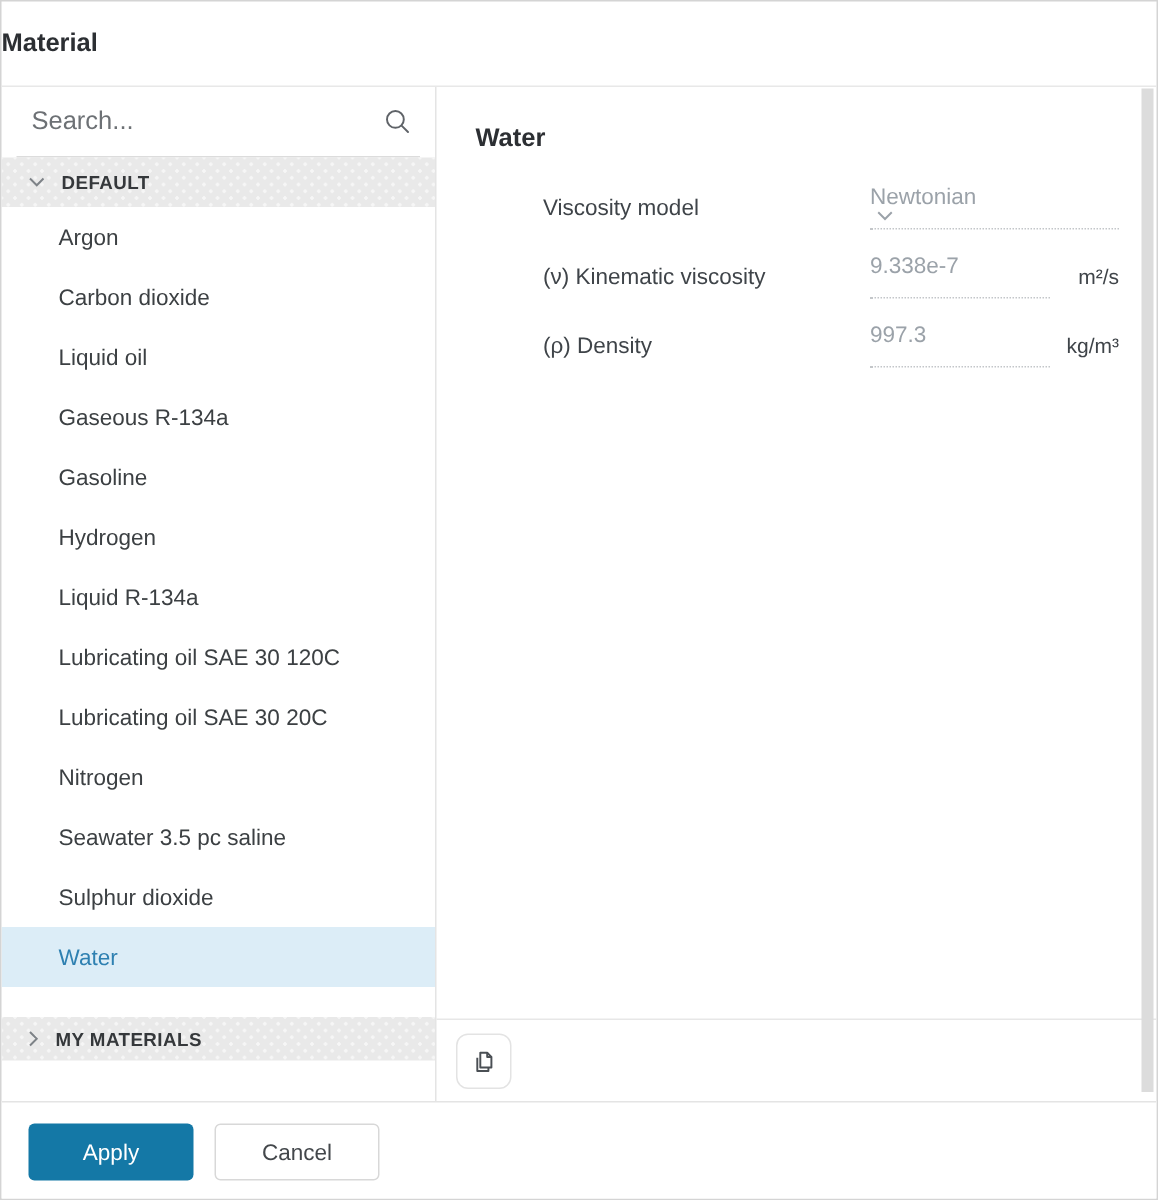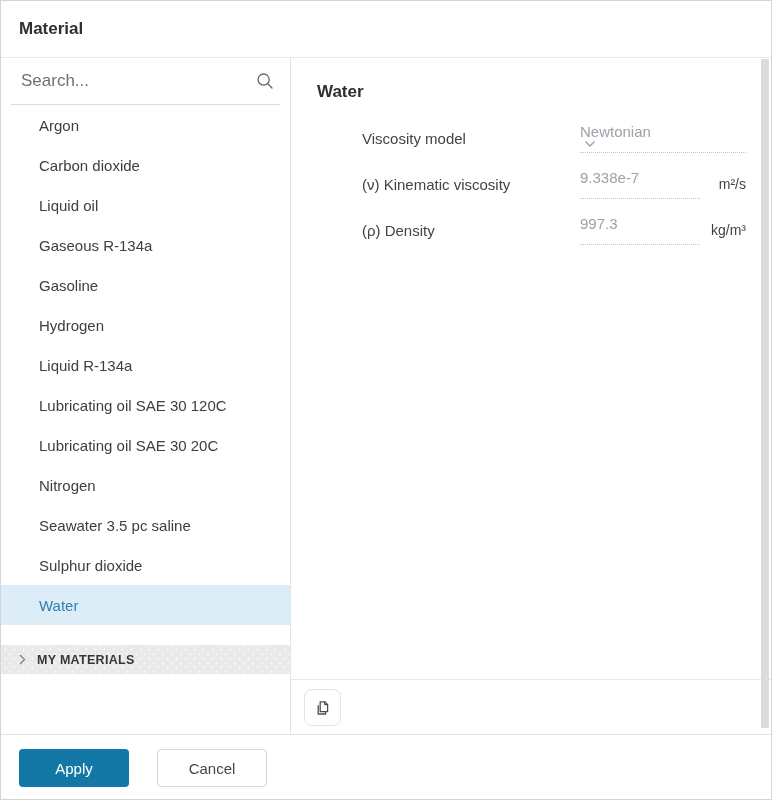"Material" .dialog-header { padding-left: 18px -> none }
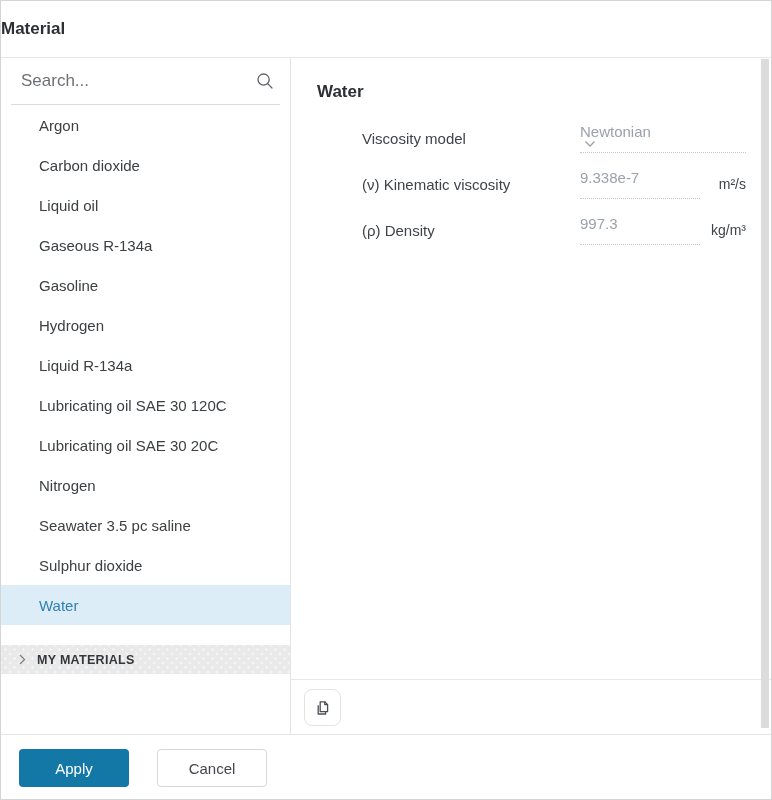"DEFAULT" div.group-header { html: none -> <div> <span> <svg> <path></path> </svg> </span> <span>DEFAULT</span> </div> }
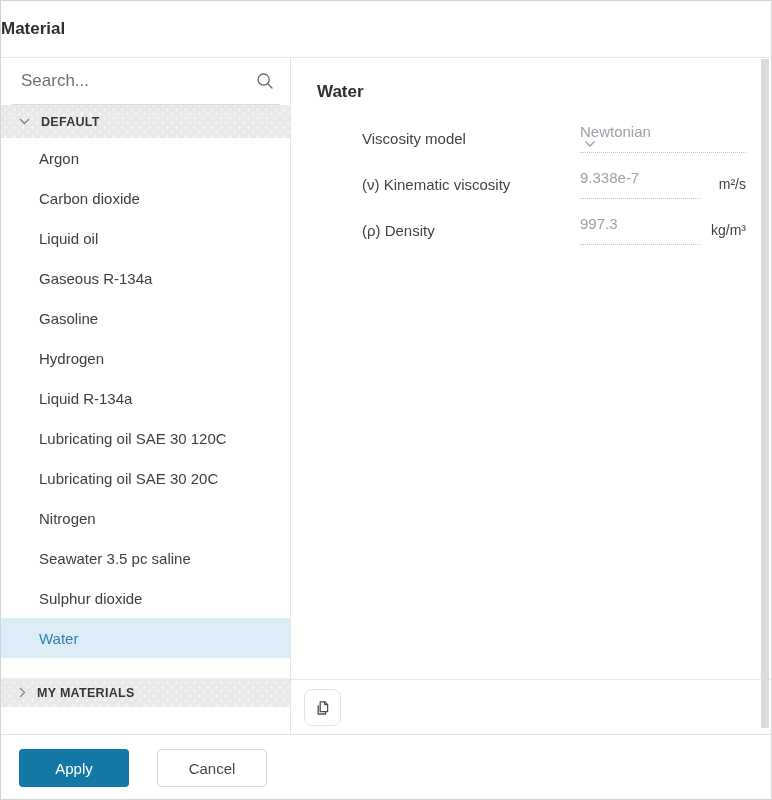"Apply" .dialog-footer { gap: 28px -> 14px }
